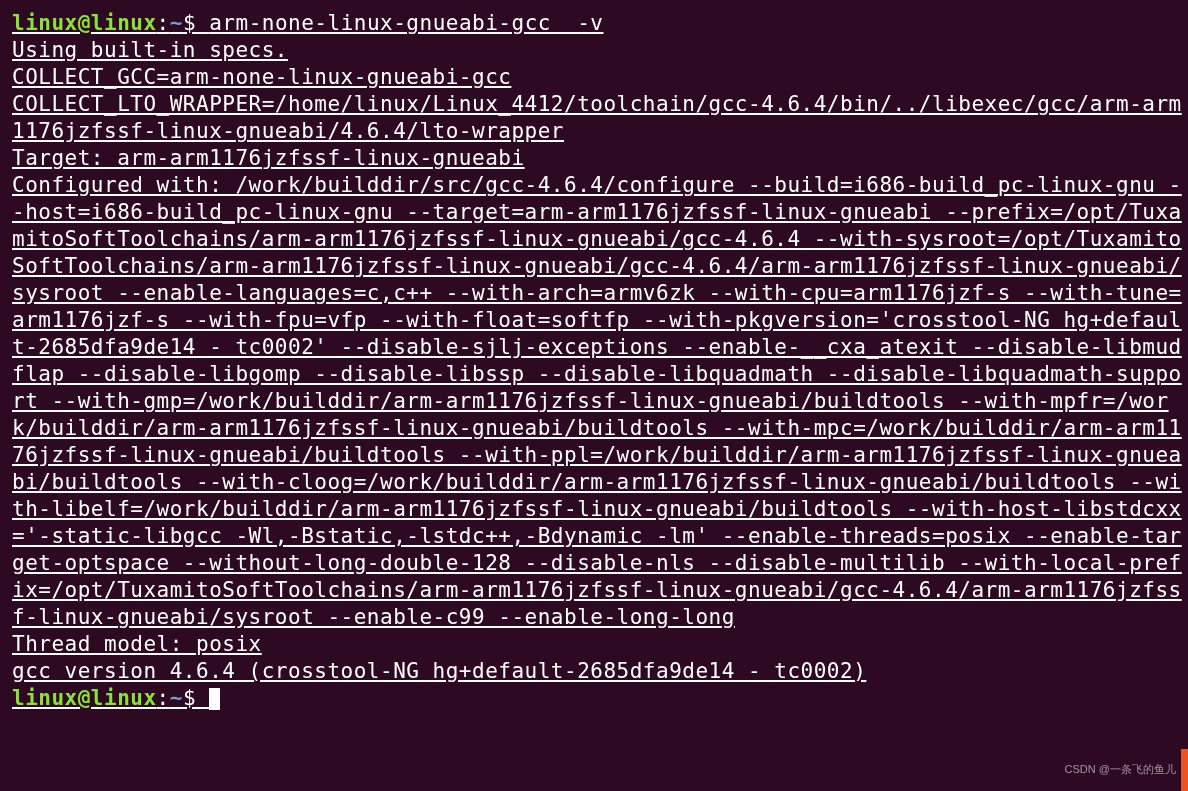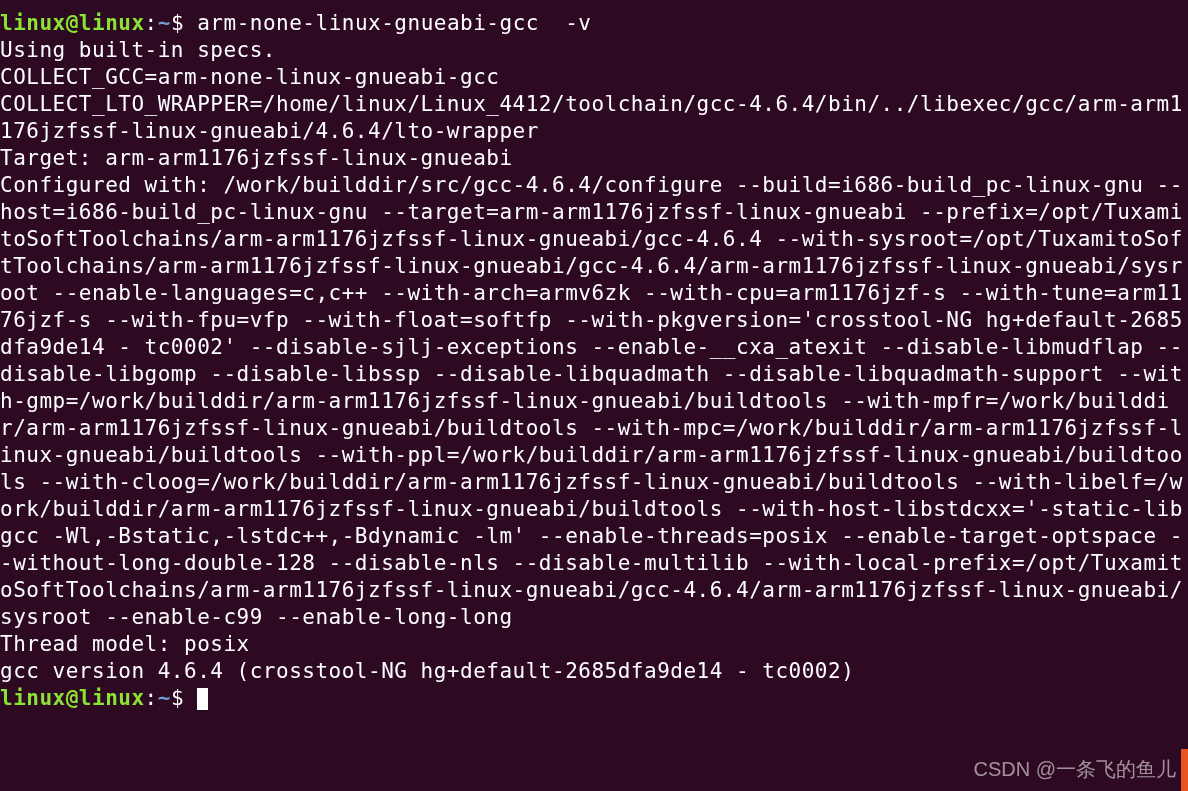"linux@linux:~$" .terminal { padding: 10px 0 0 0 -> 10px 0 0 12px; text-decoration: none -> underline }
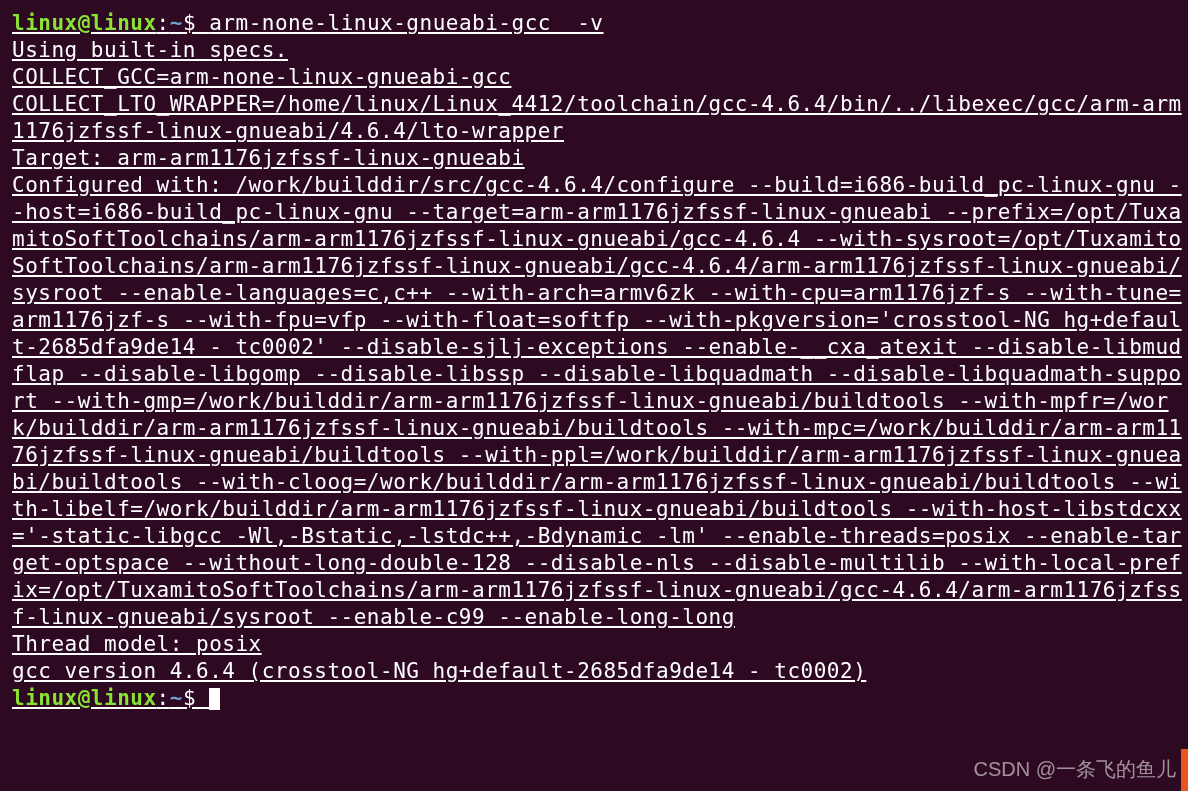"CSDN @一条飞的鱼儿" .watermark { font-size: 20px -> 11px }
